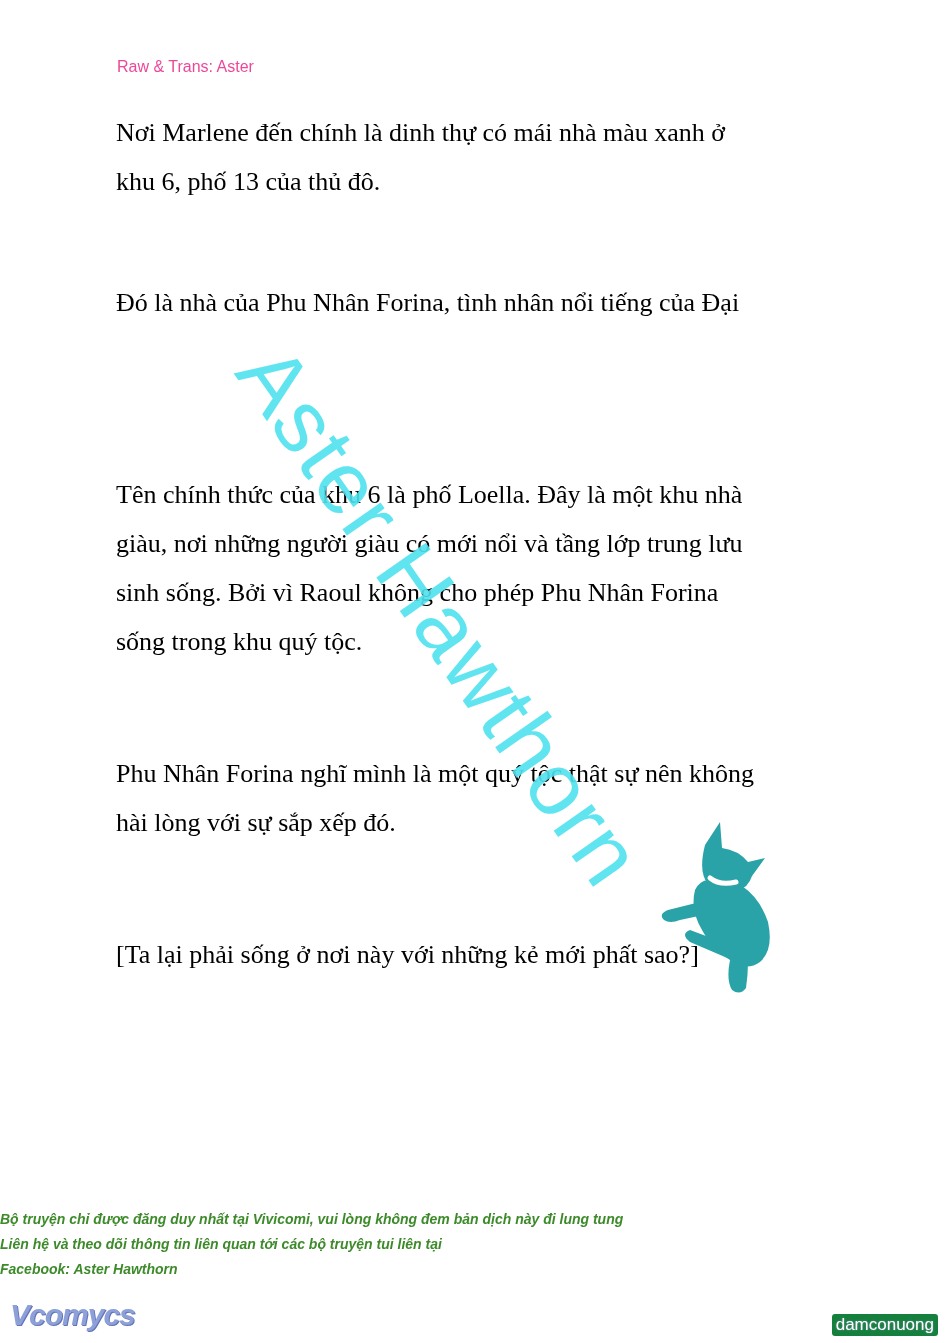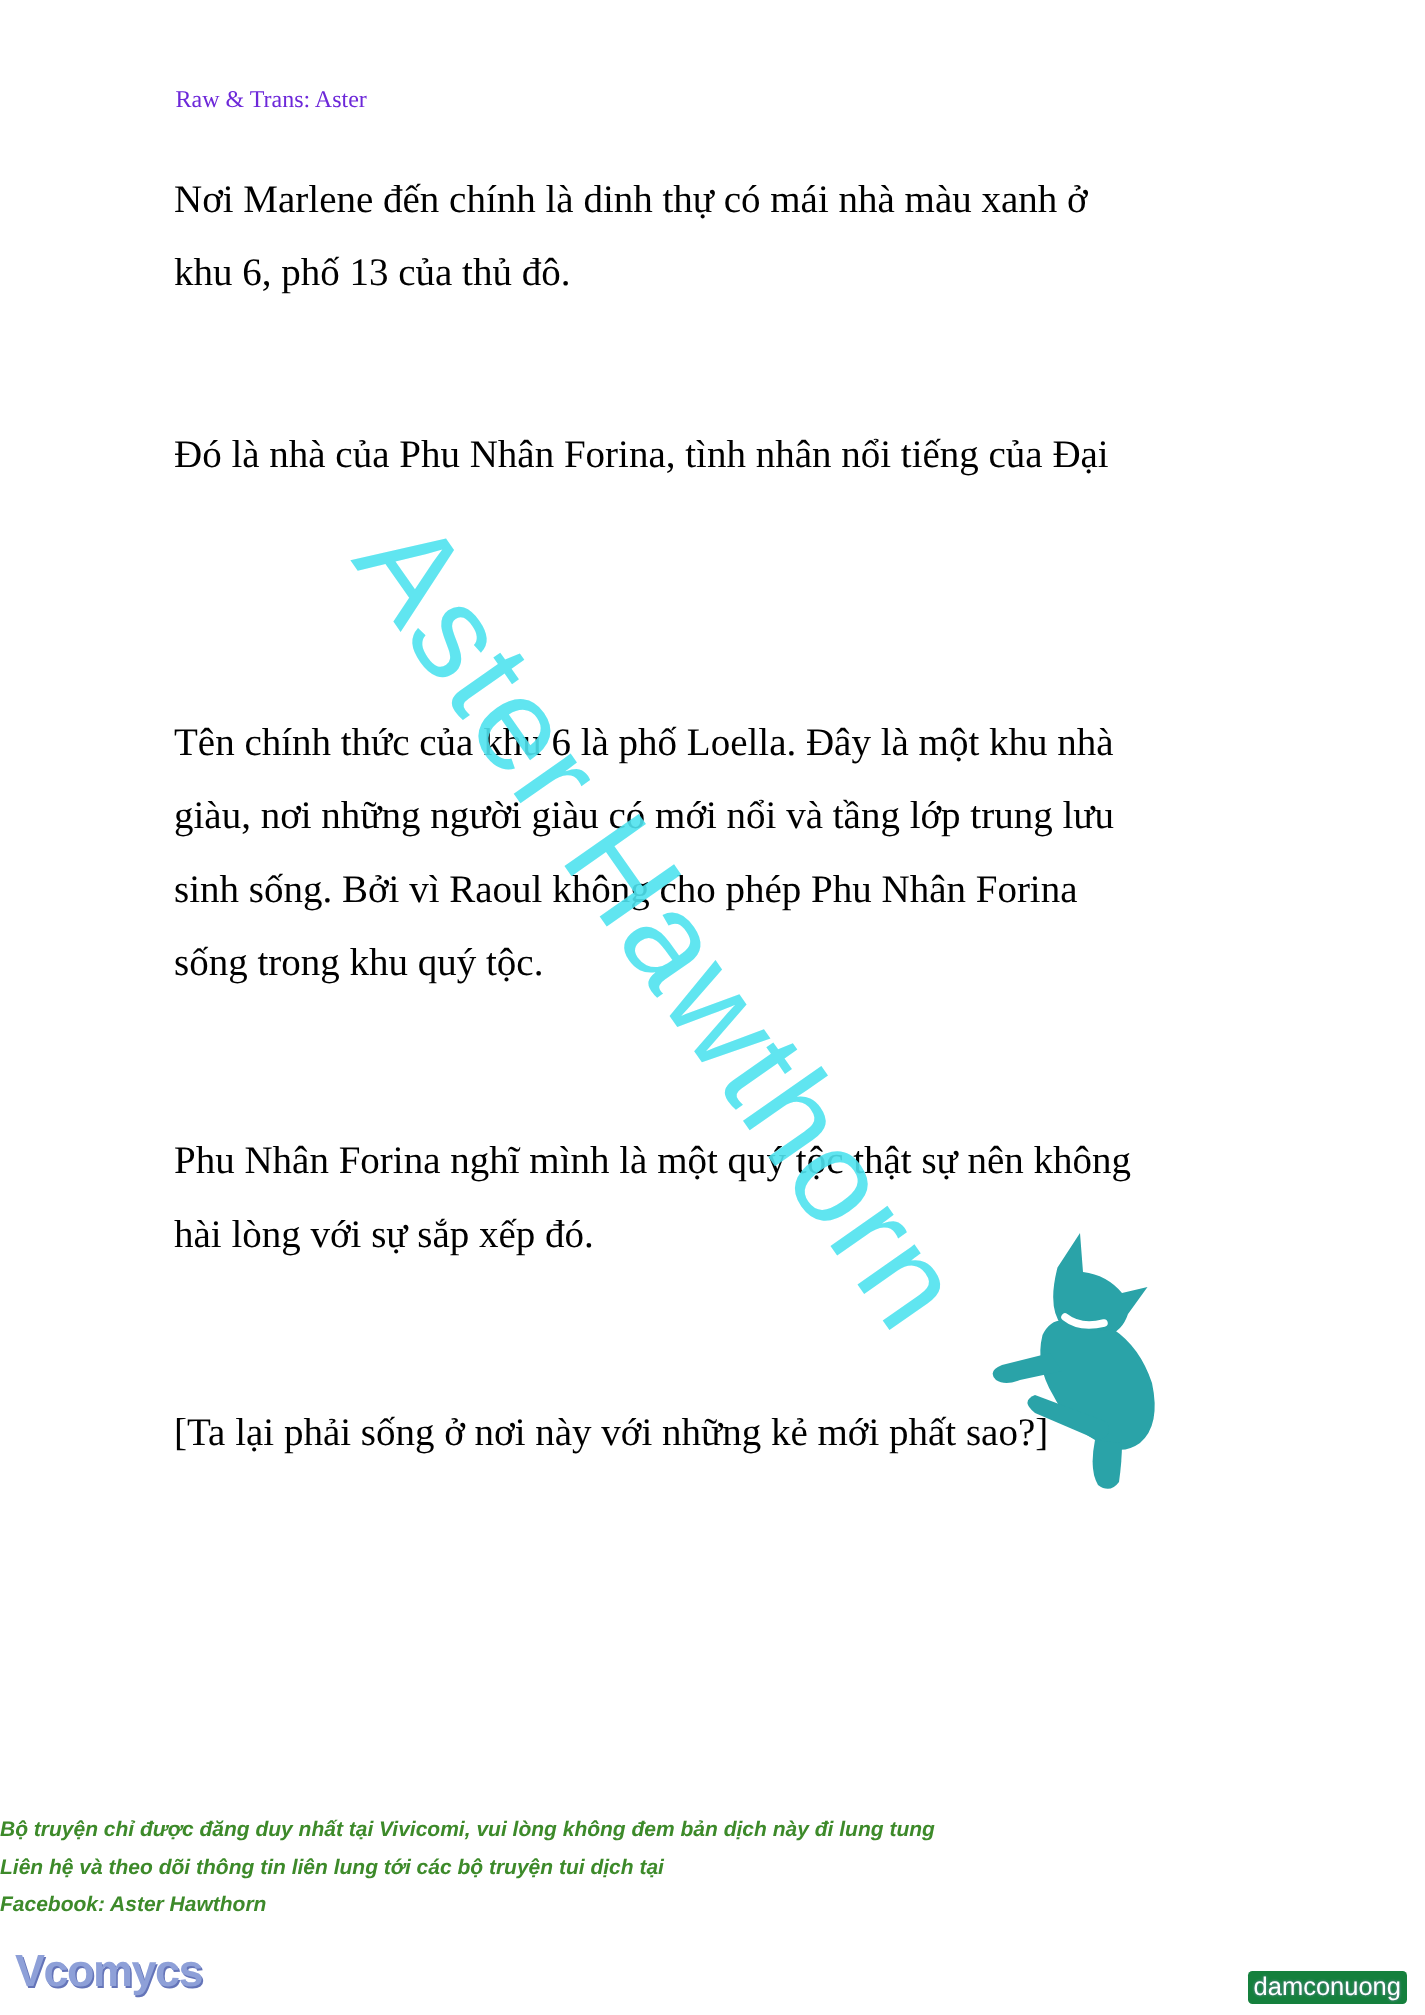"Raw & Trans: Aster" .header { color: #6d28d9 -> #ec4899; font-family: Liberation Serif, serif -> Liberation Sans, sans-serif }
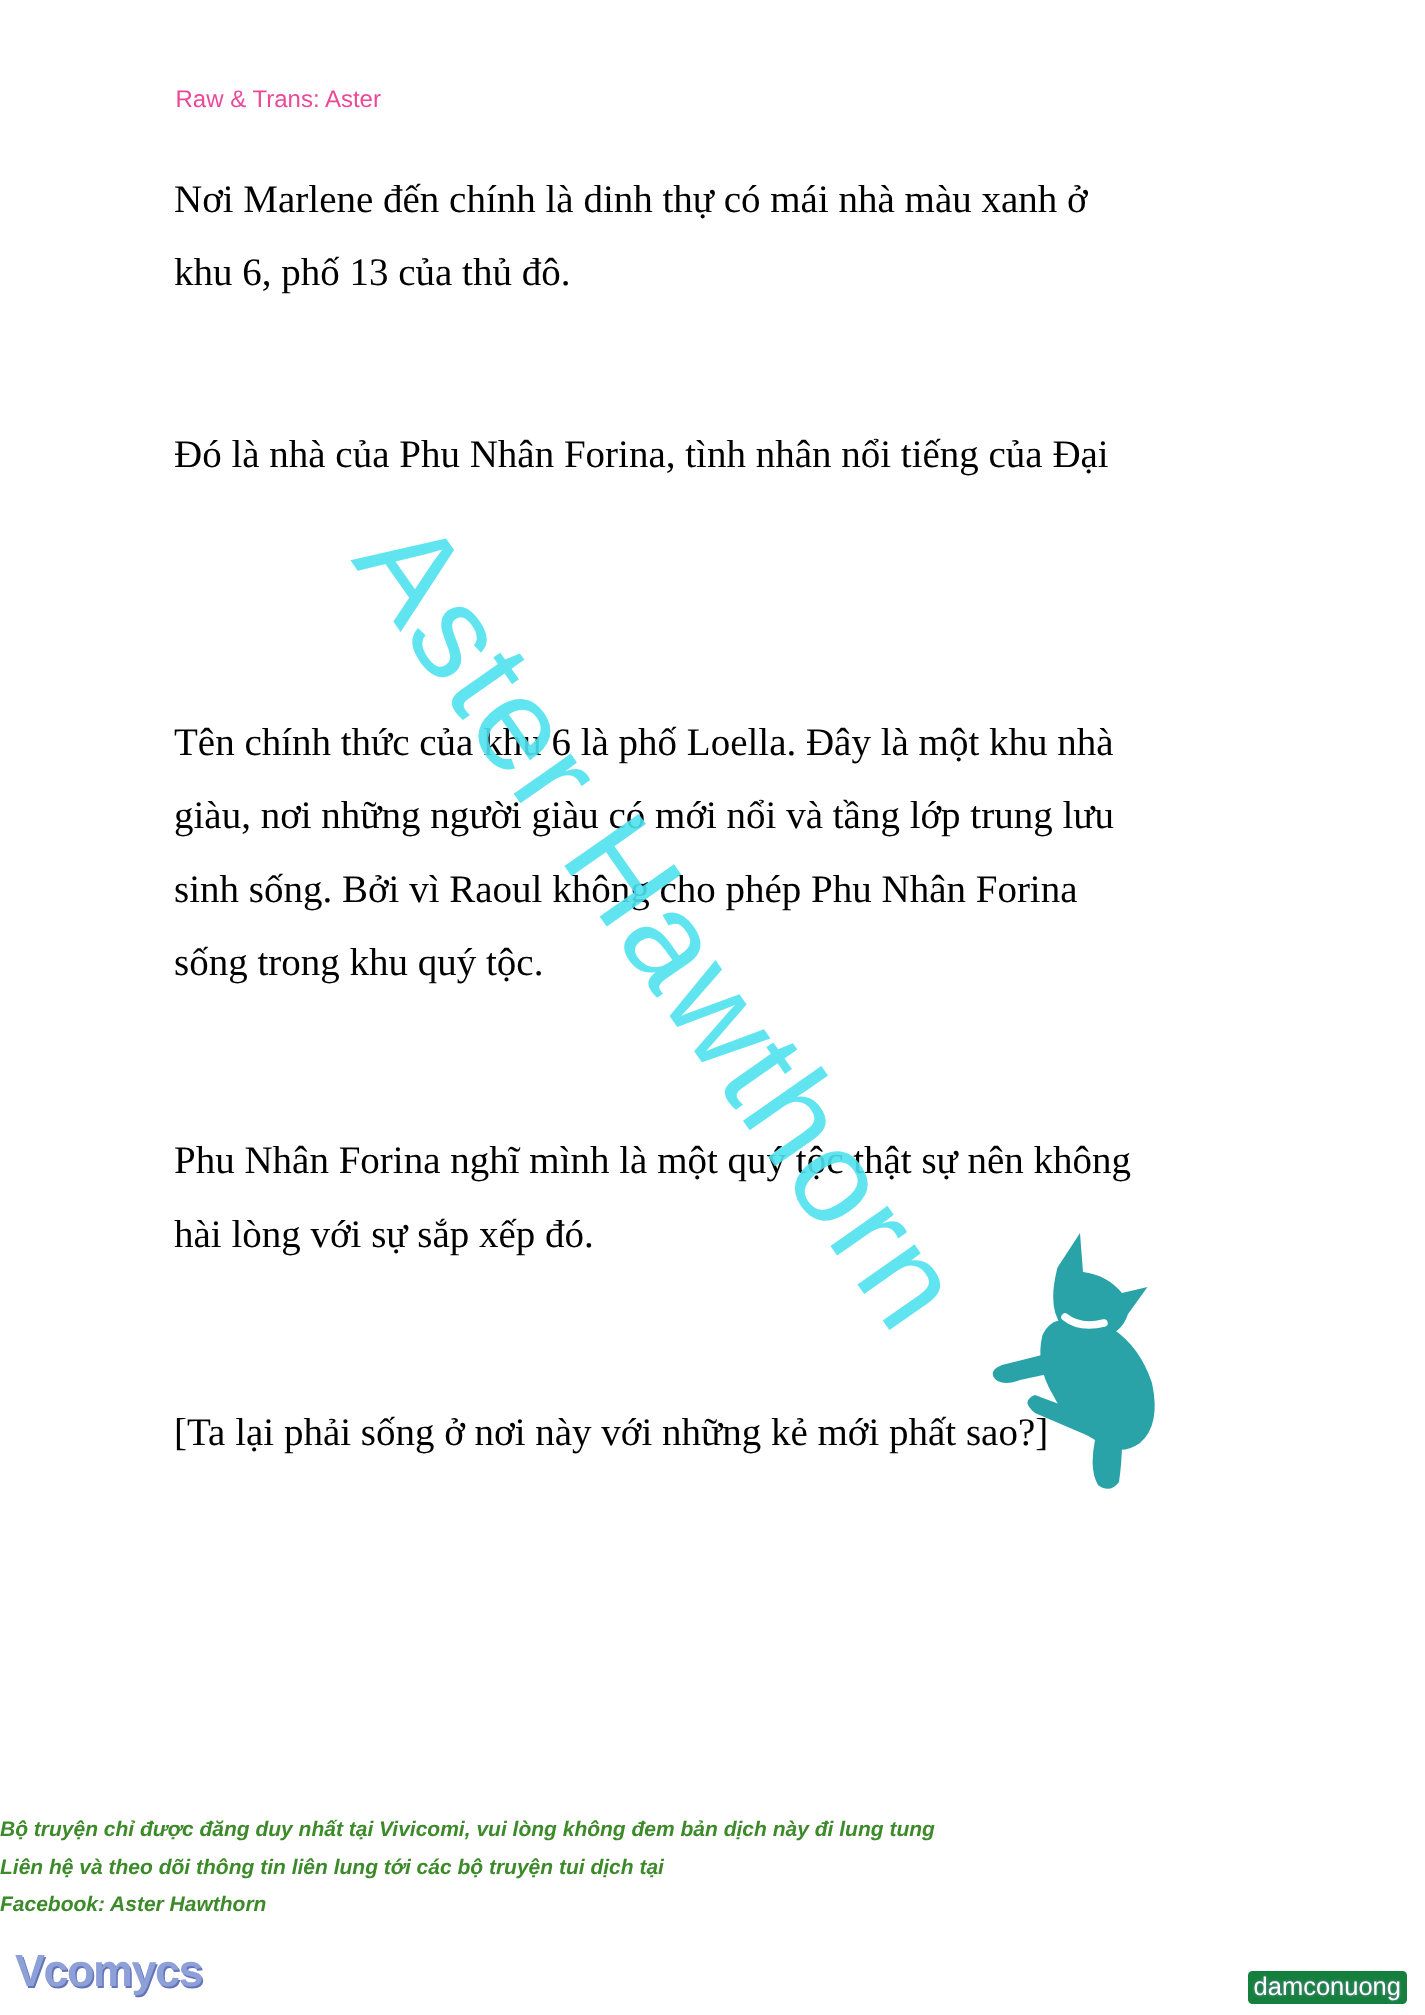"Liên hệ và theo dõi" div.footer { text: lung tới các bộ truyện tui dịch -> quan tới các bộ truyện tui liên }
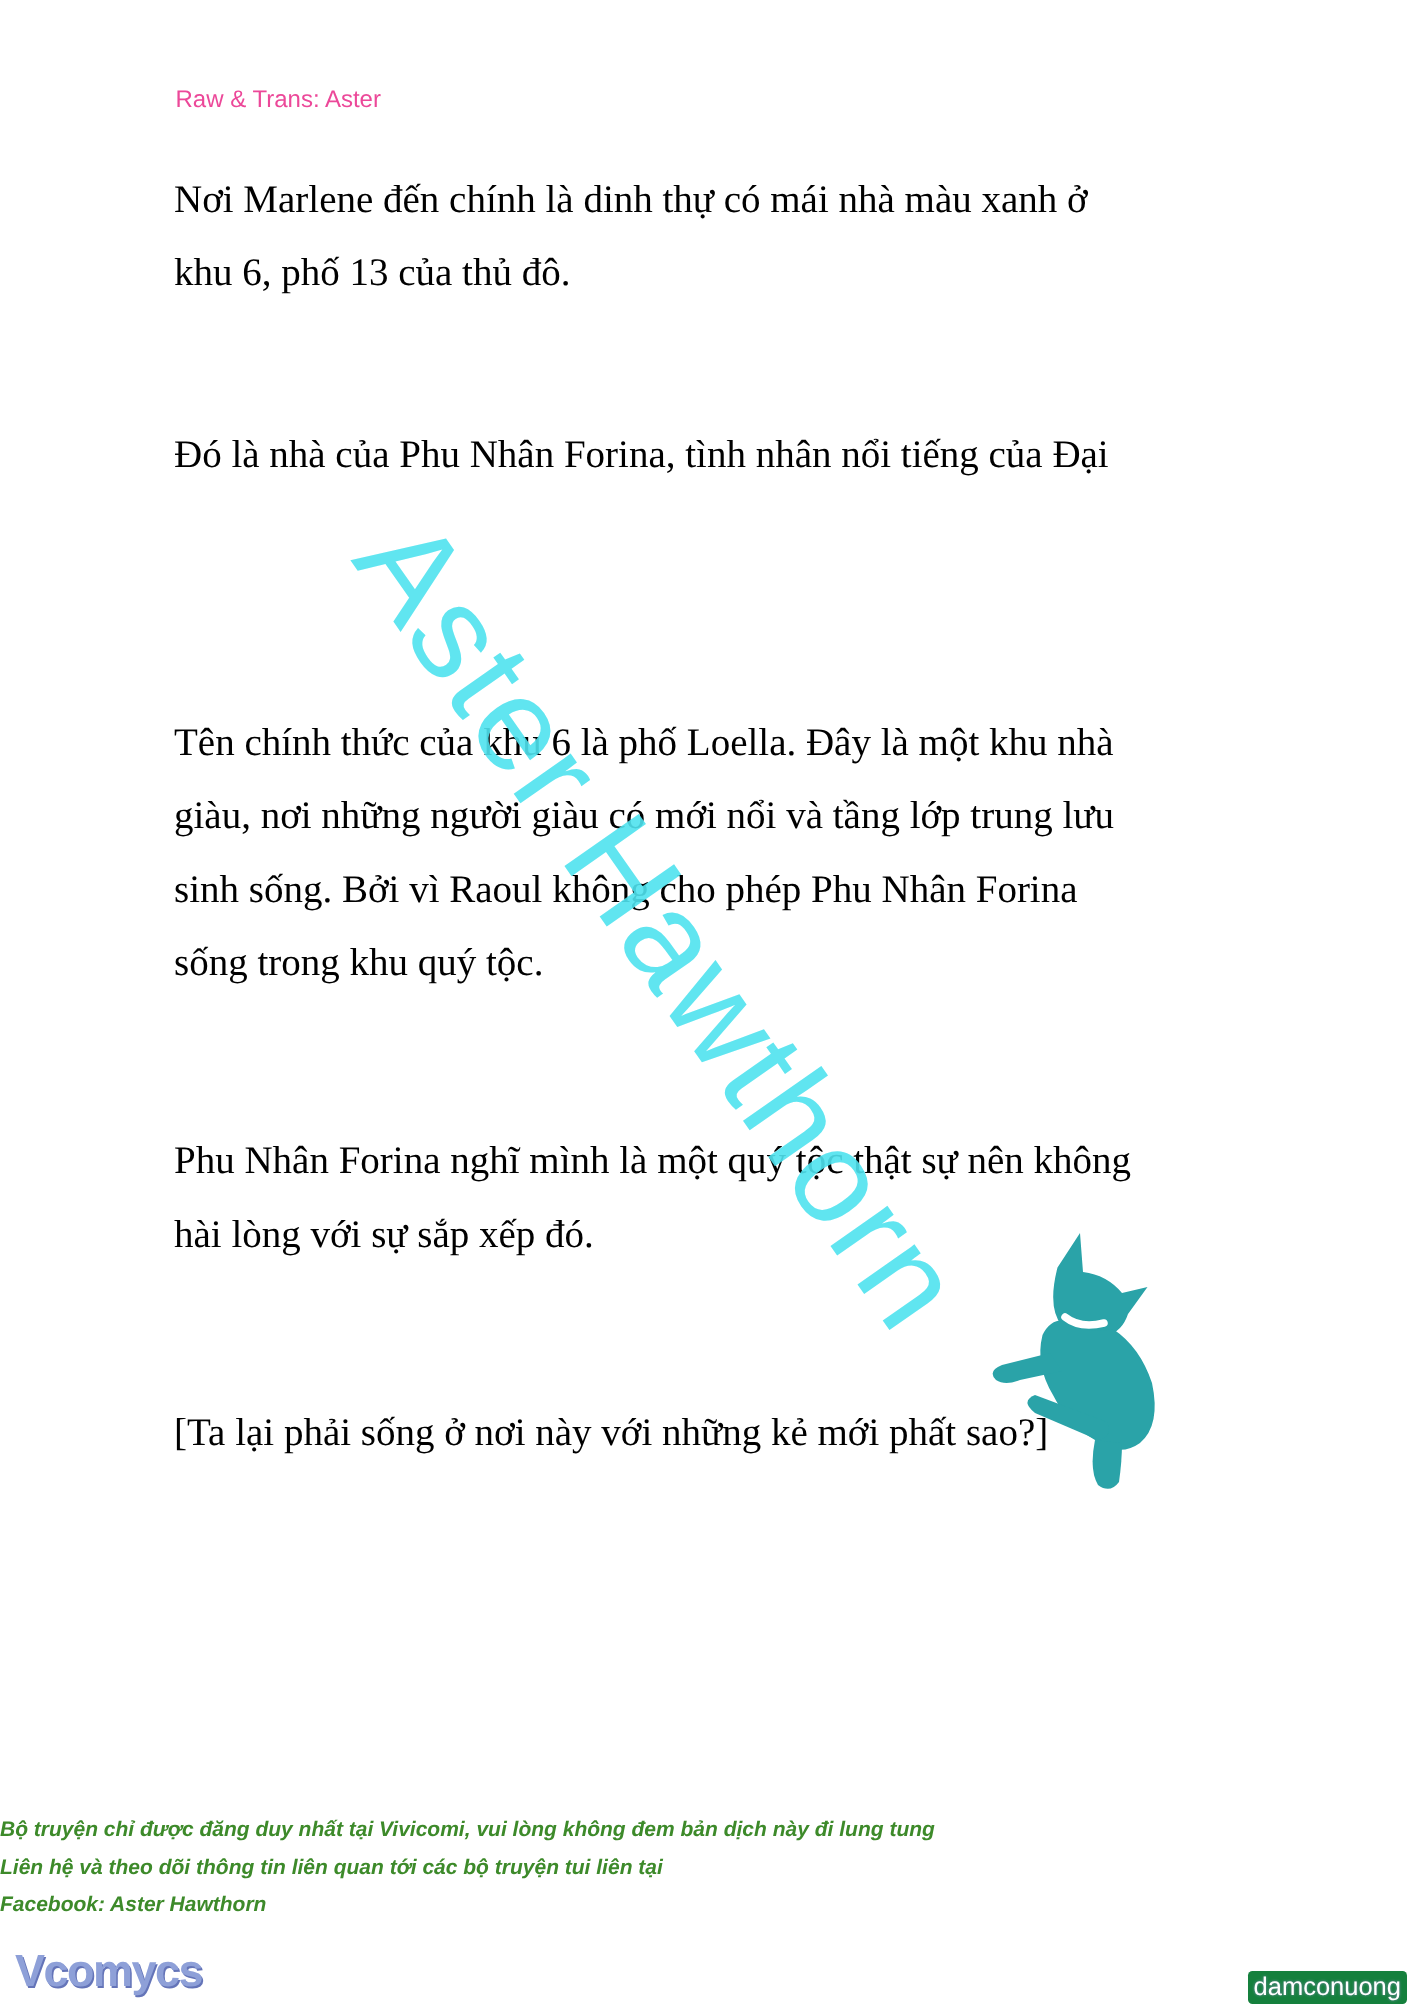"Vcomycs" .logo-left { font-style: none -> italic }
